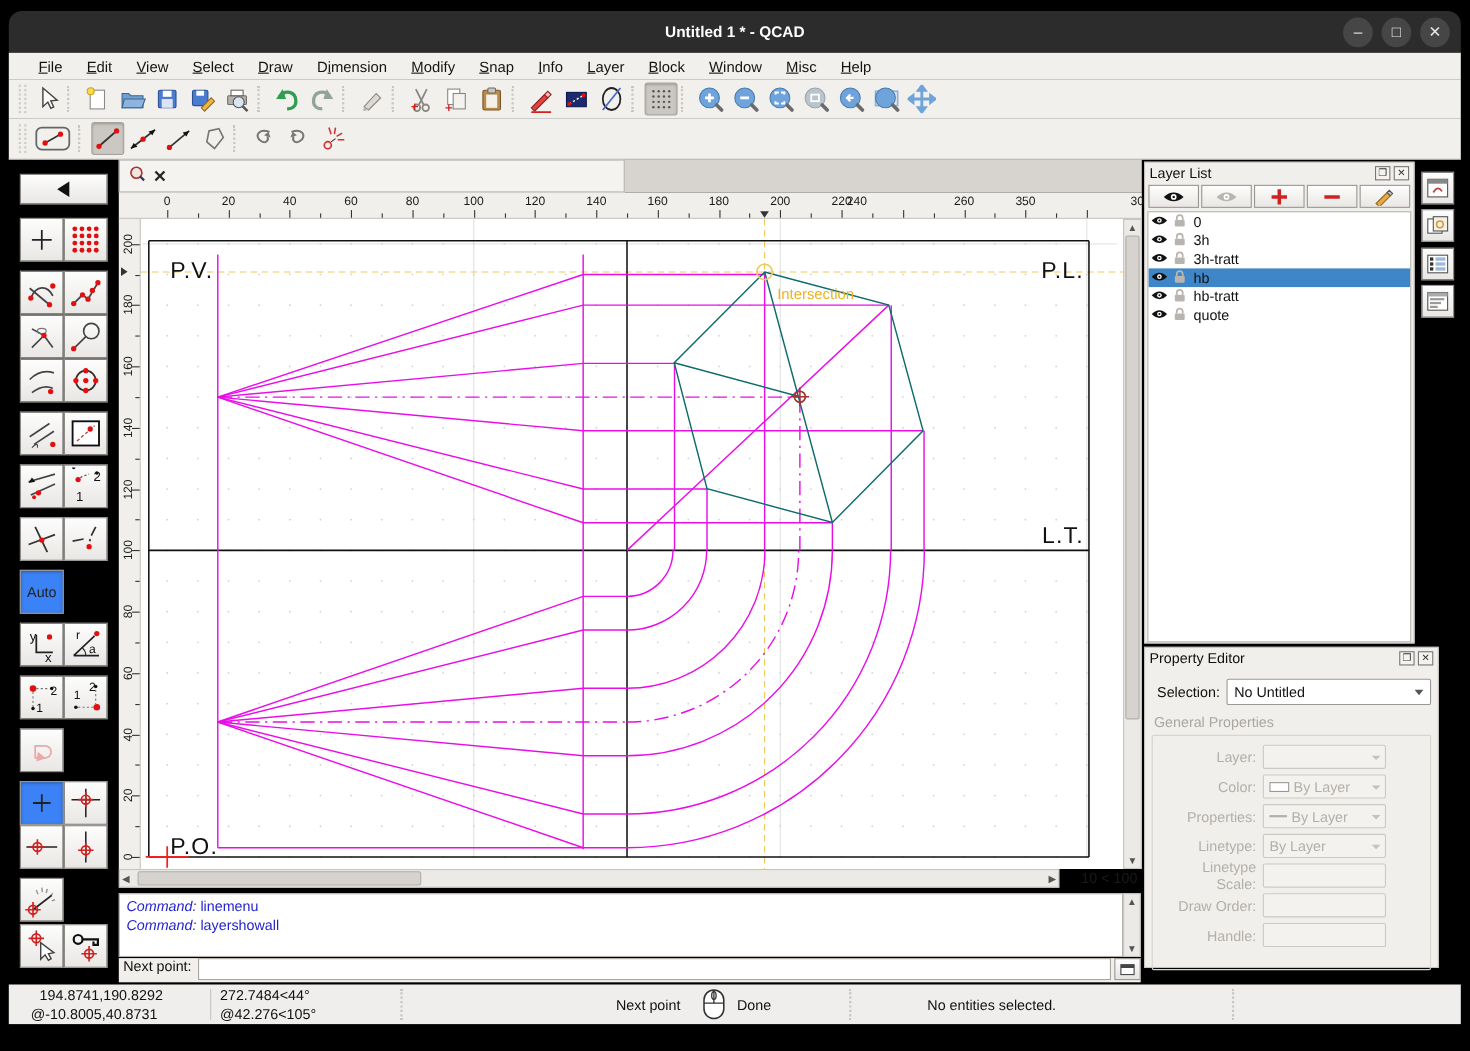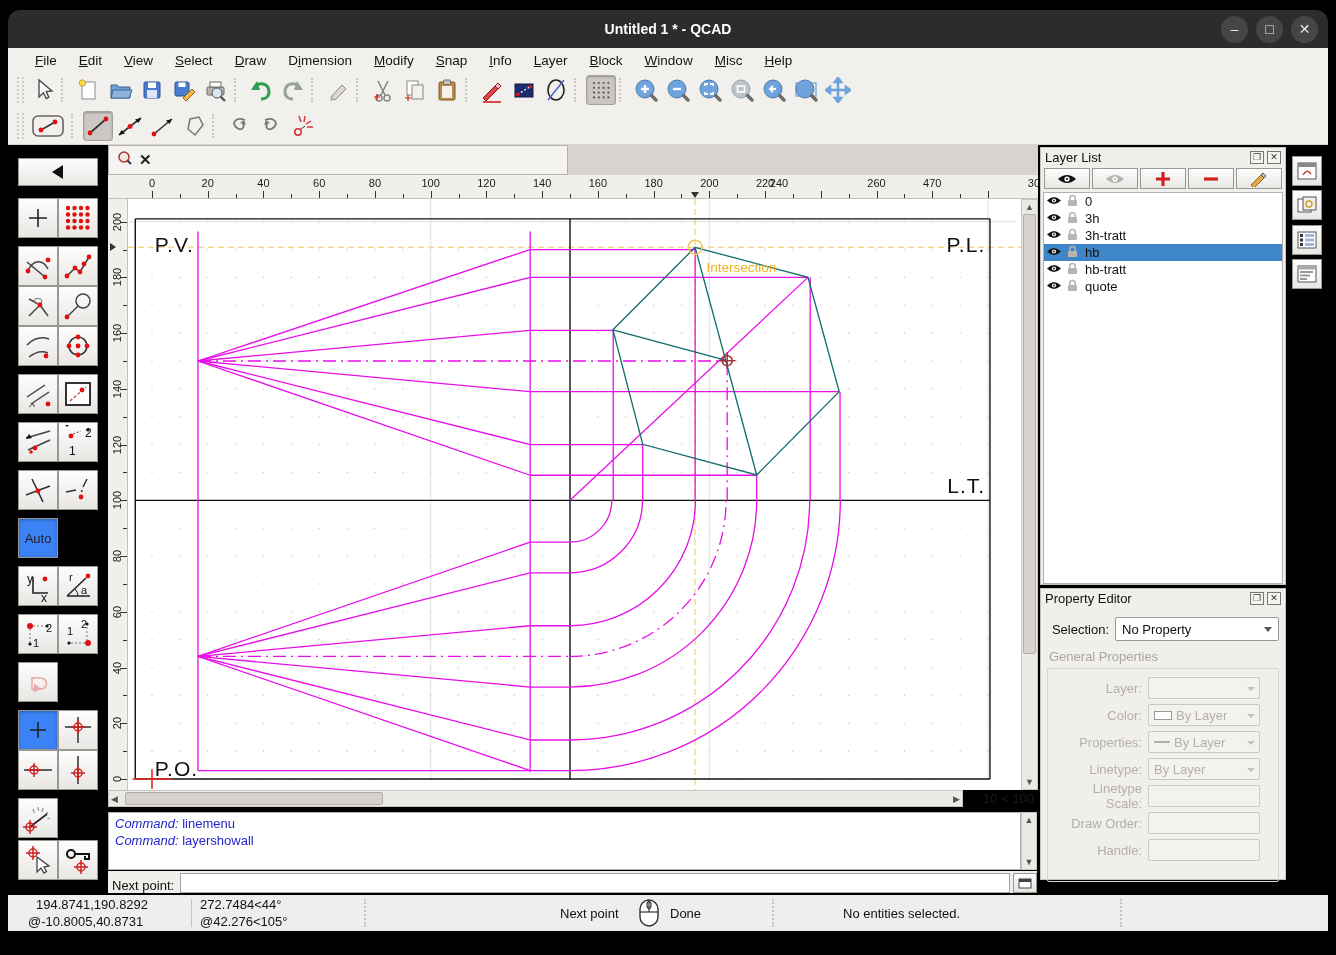"470" div.hlabel { text: 470 -> 350 }
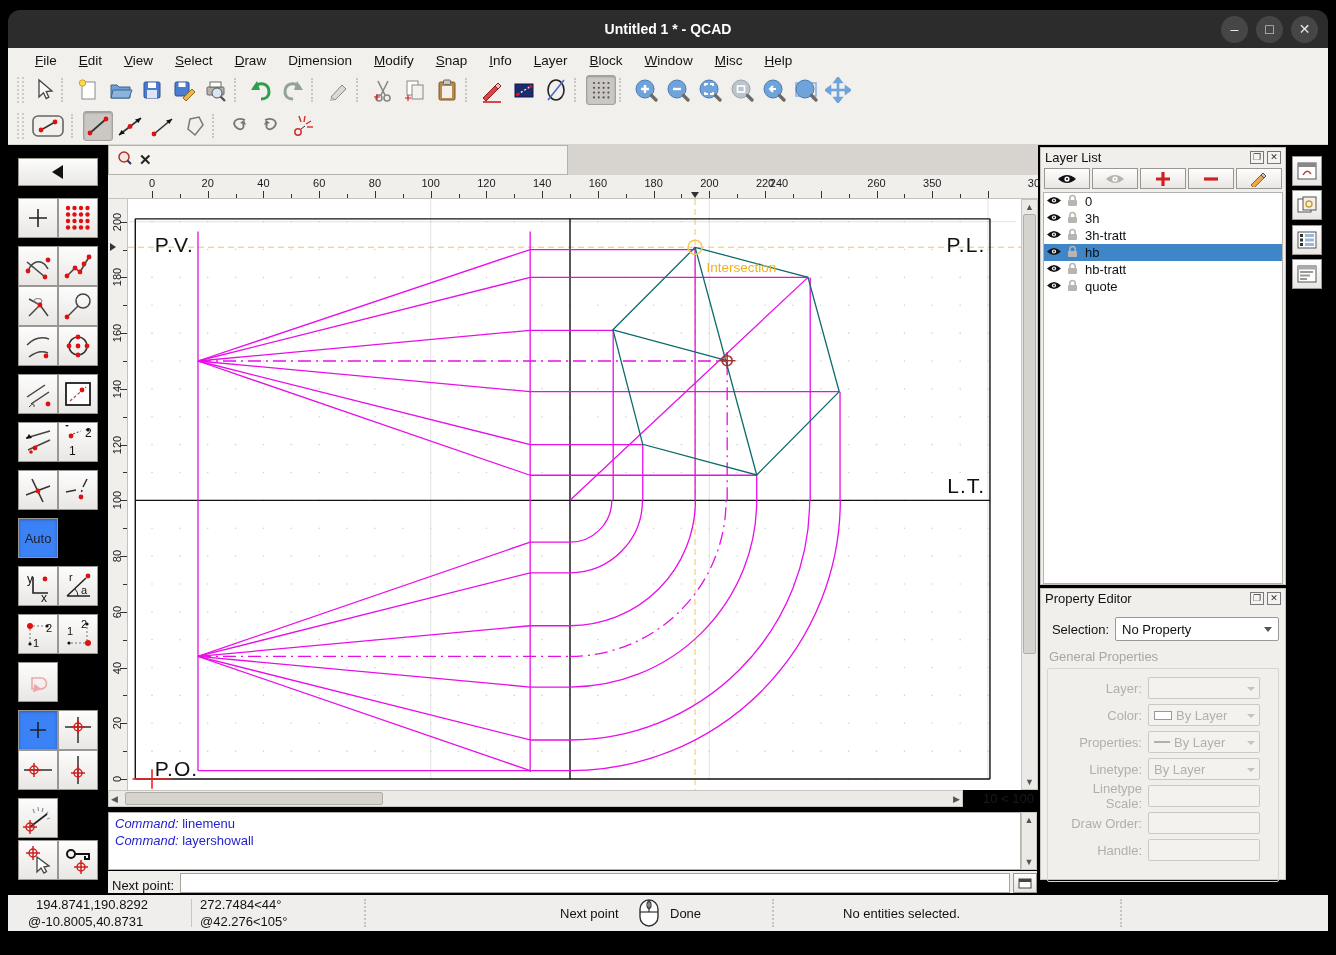"Property Editor" div.abs { width: 246px -> 268px }
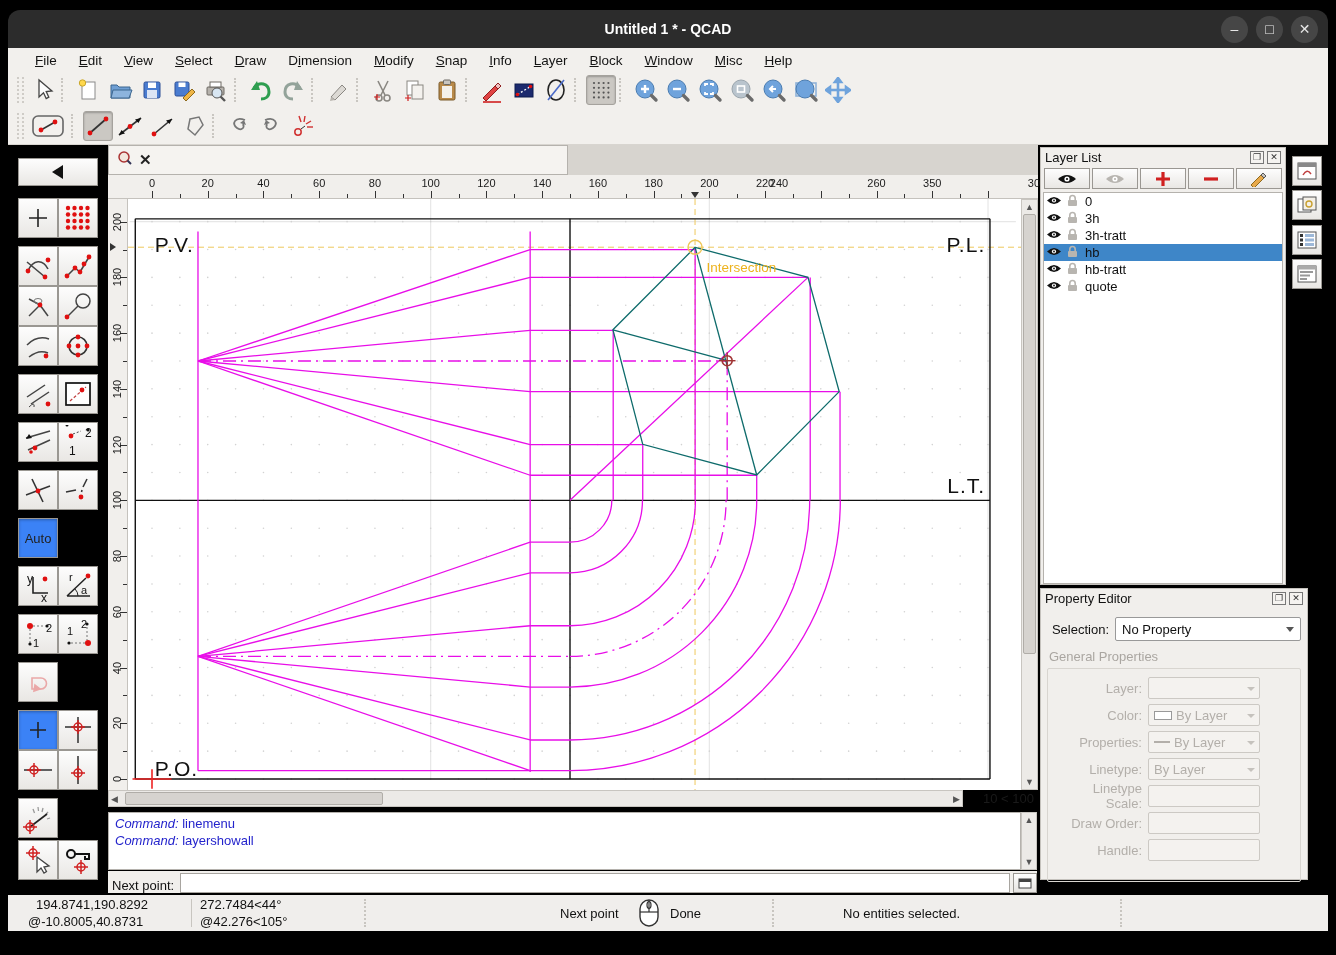"No Property" span { text: Property -> Untitled }
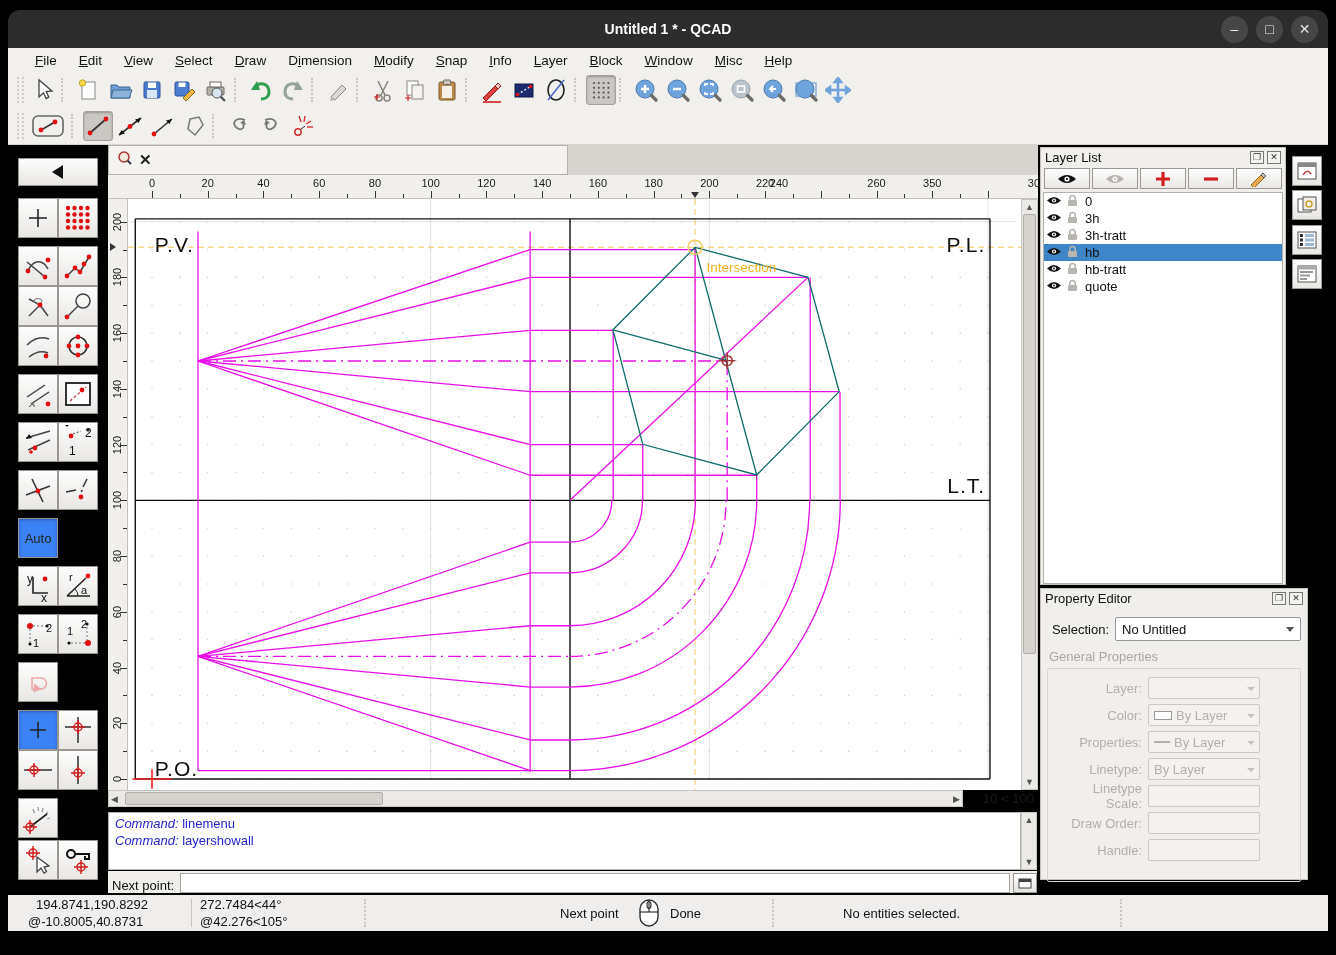"Next point:" .prompt-row { align-items: flex-end -> flex-start }
